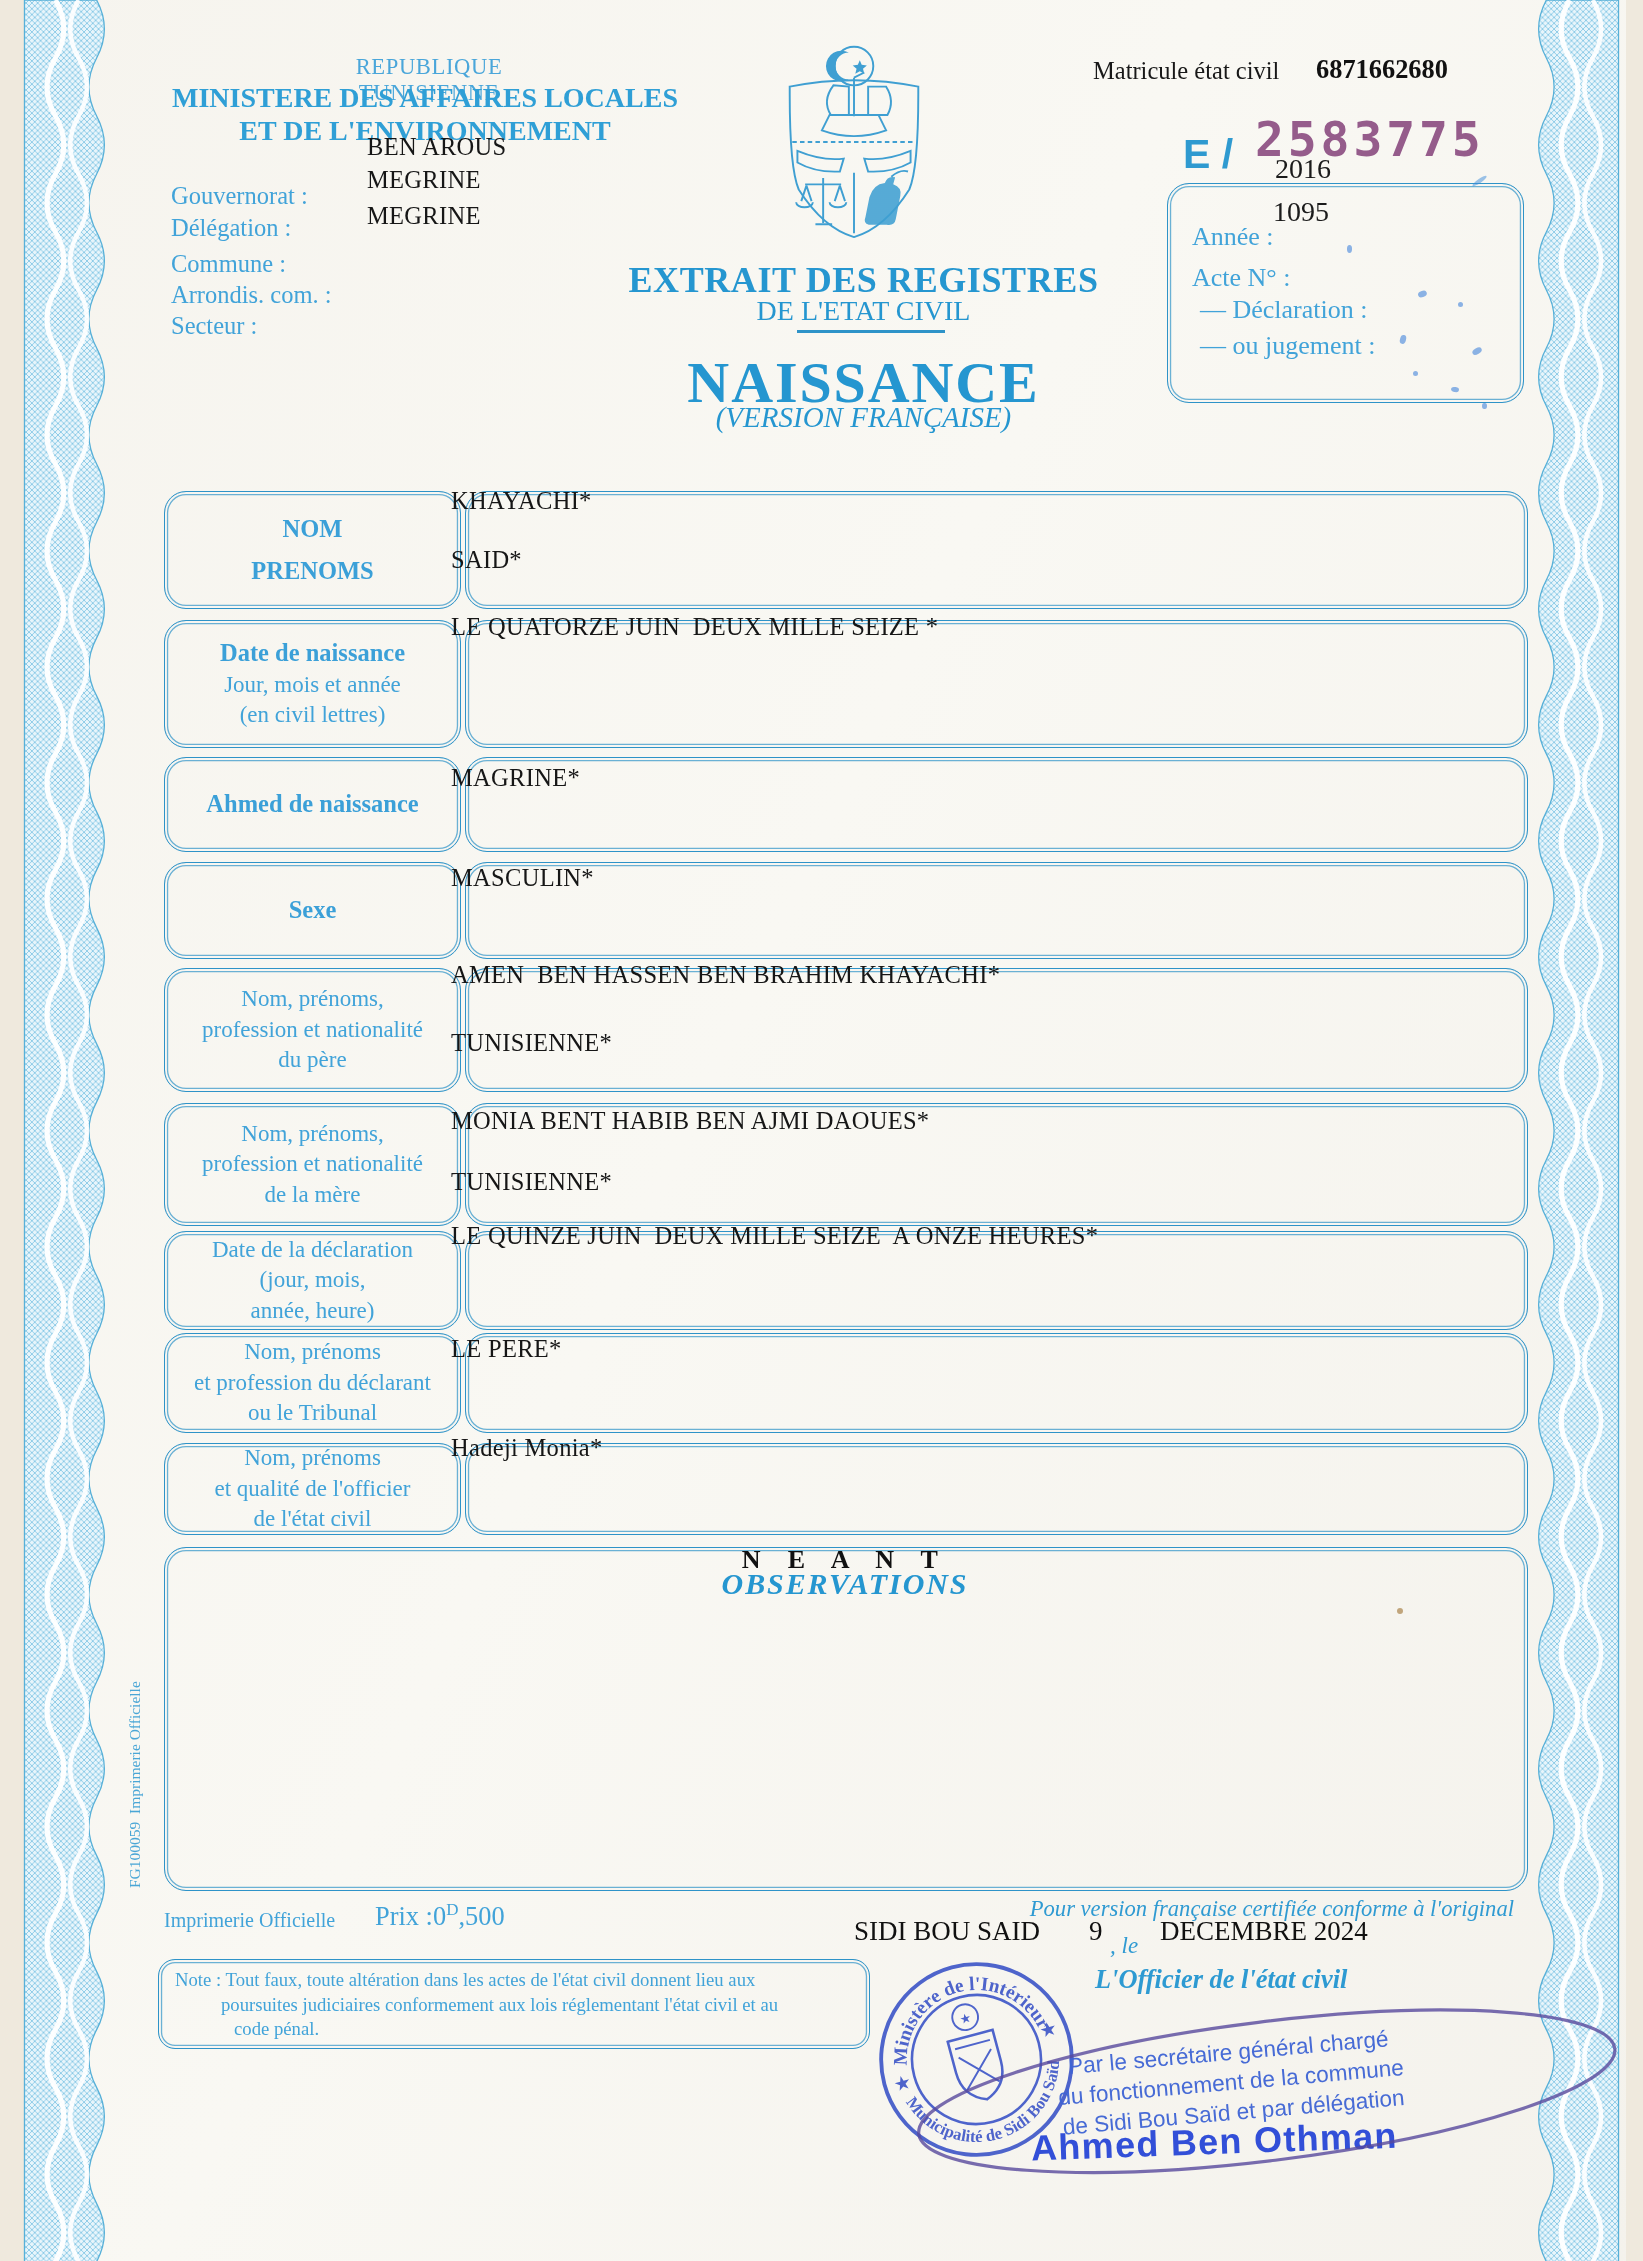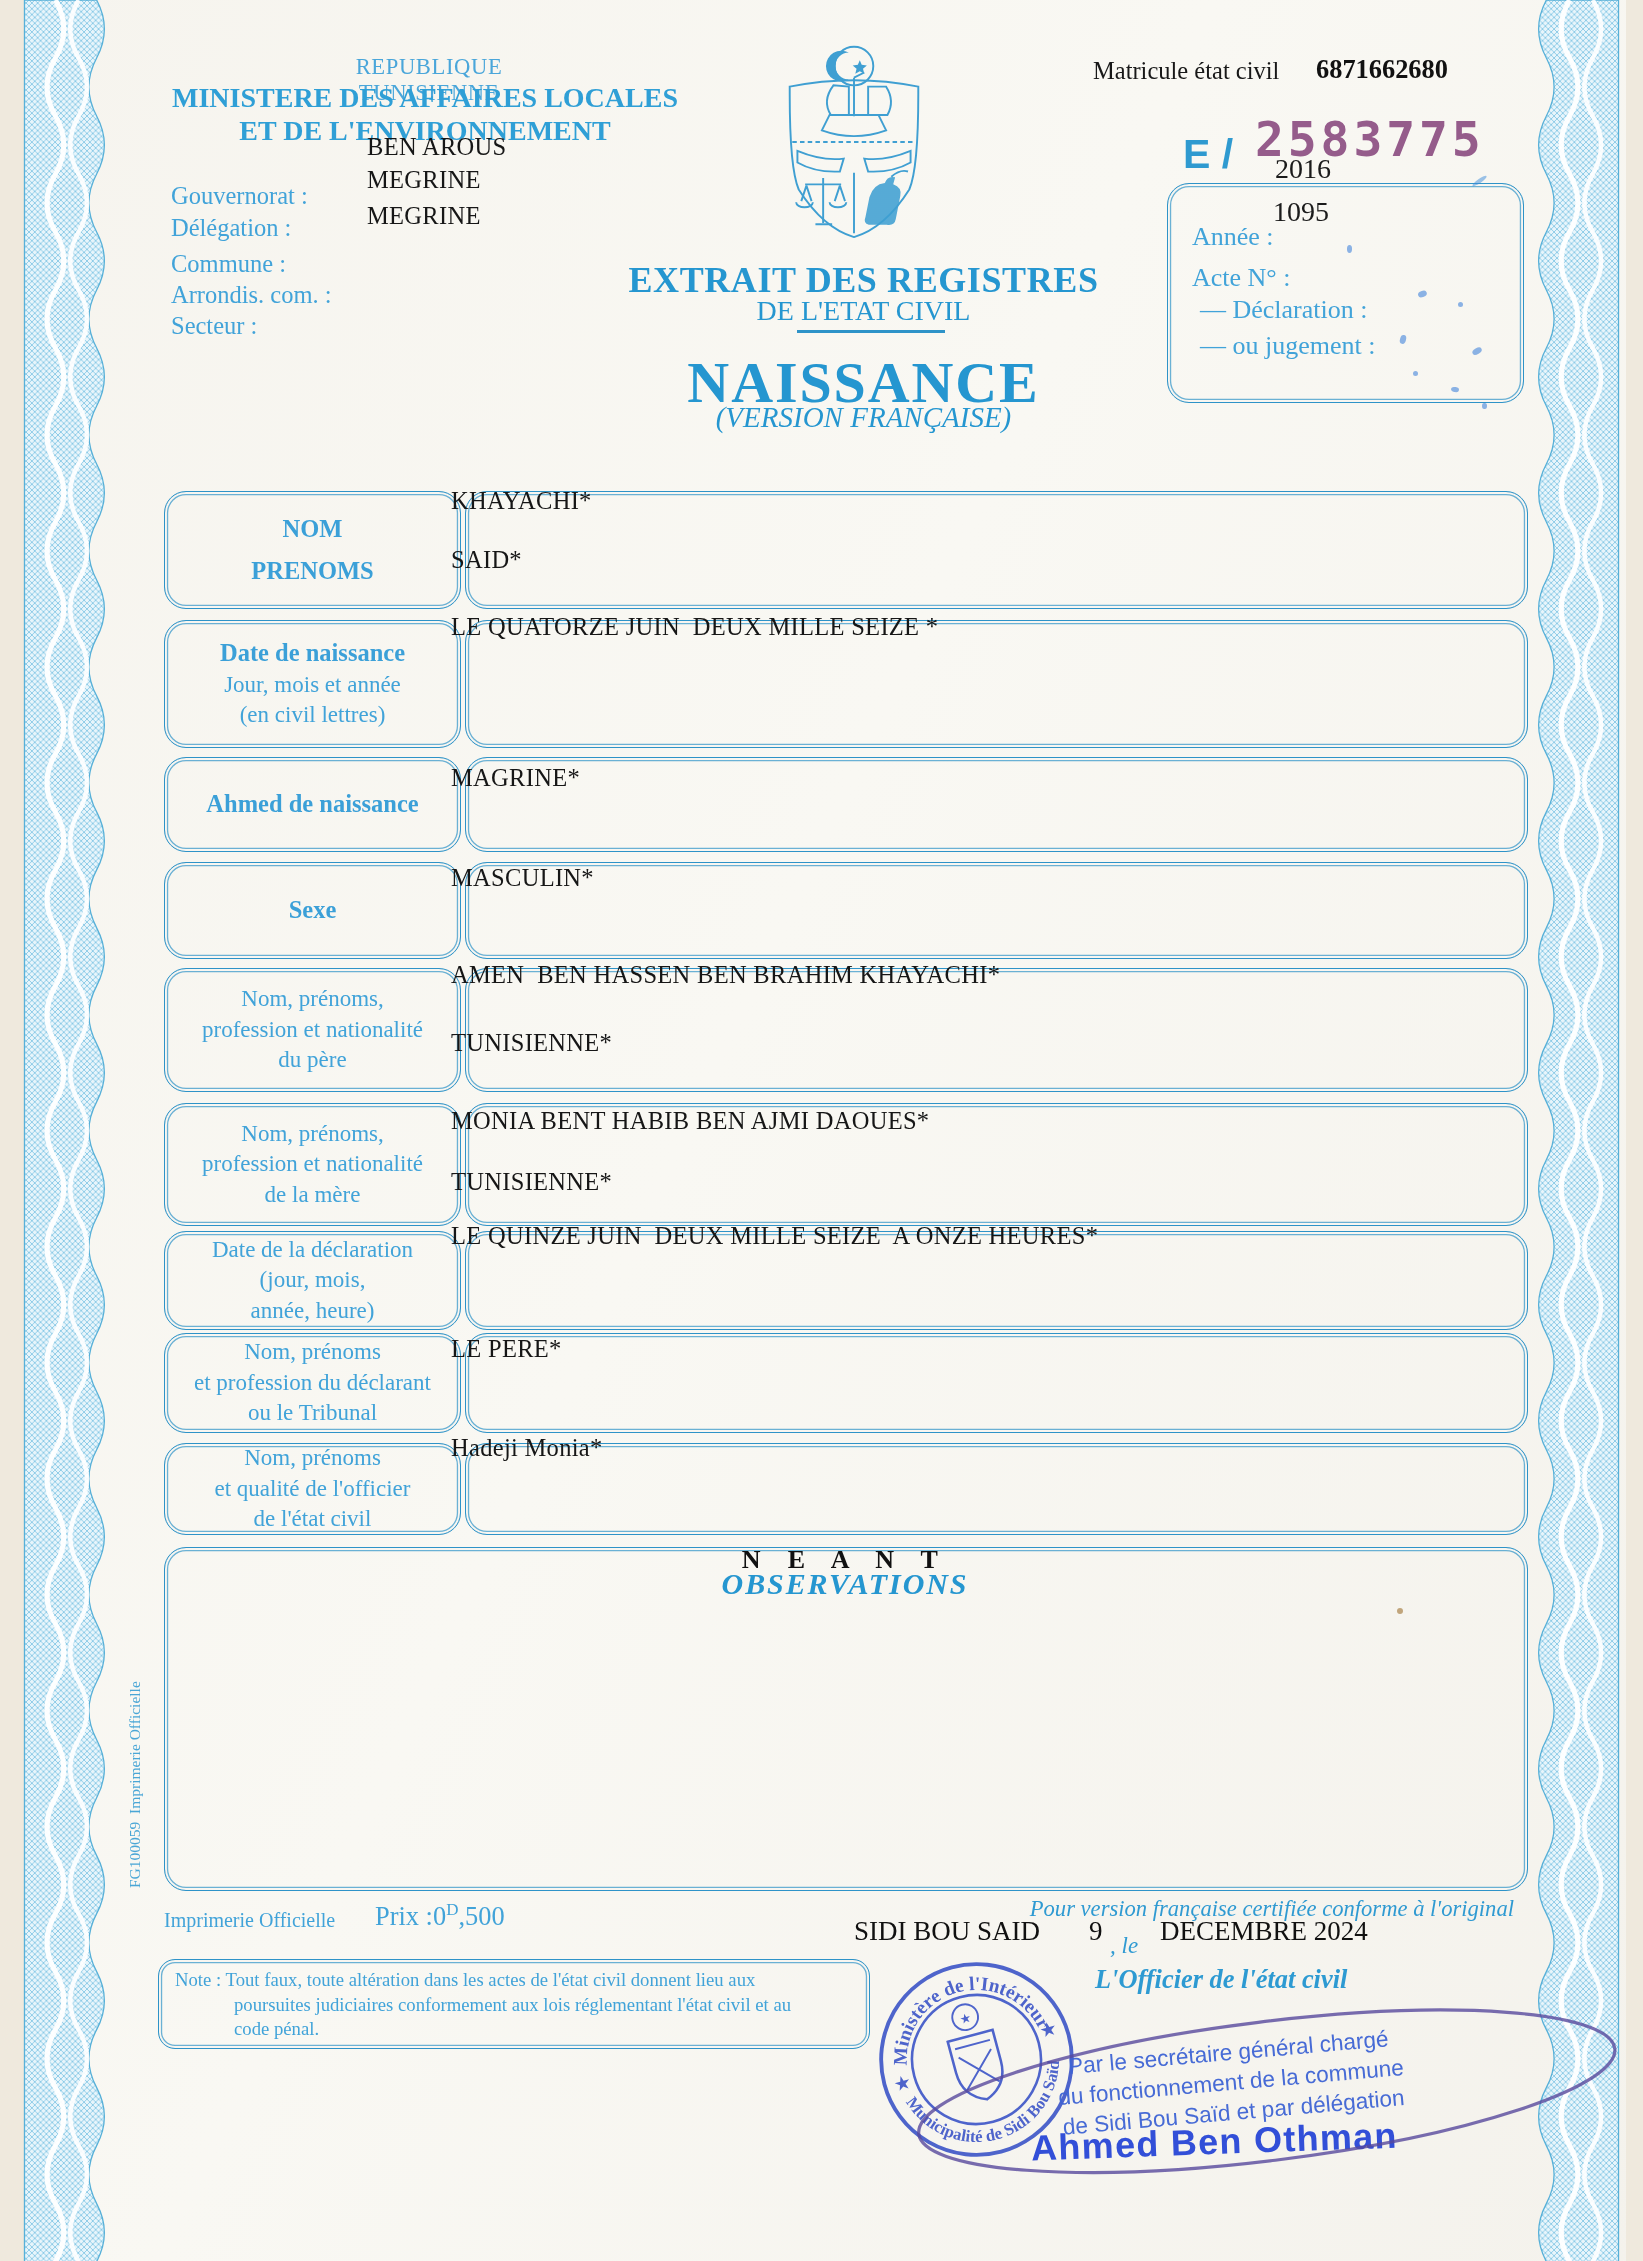"poursuites judiciaires conformement aux" div { margin-left: 59px -> 46px }
